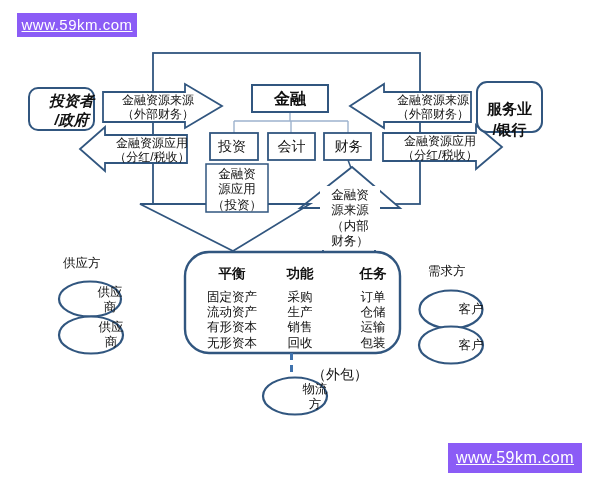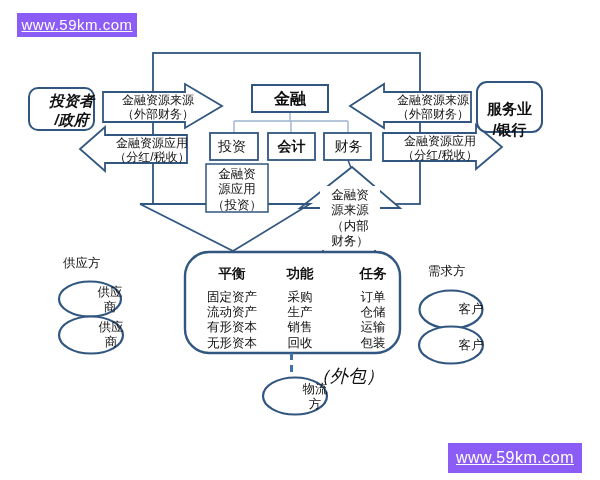"会计" div.t { font-weight: bold -> none }
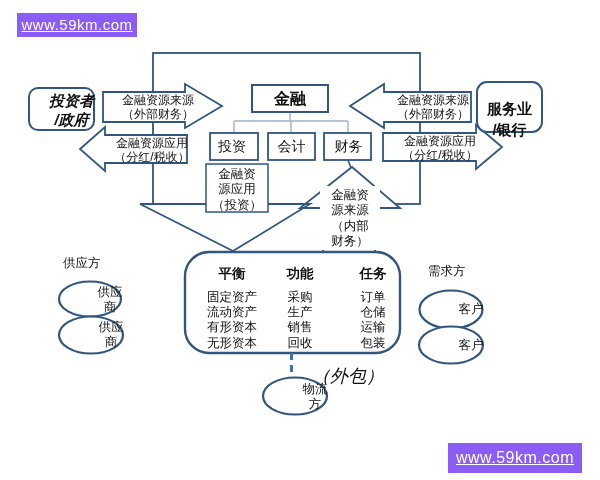"（外包）" .ann { font-size: 18px -> 14px; font-style: italic -> none }
